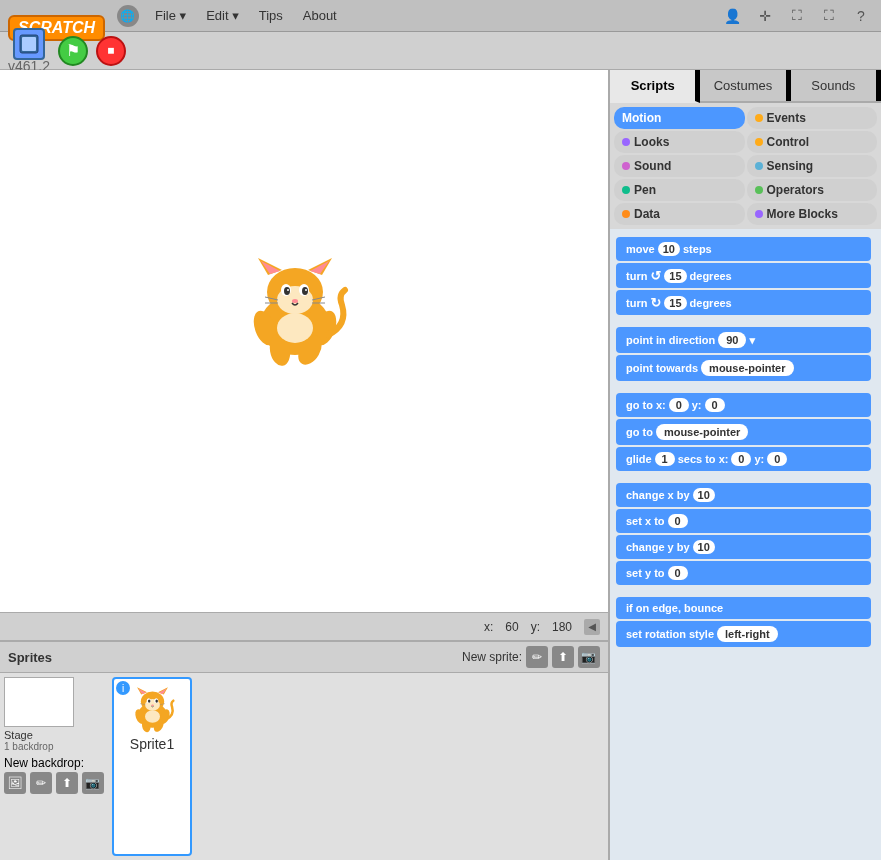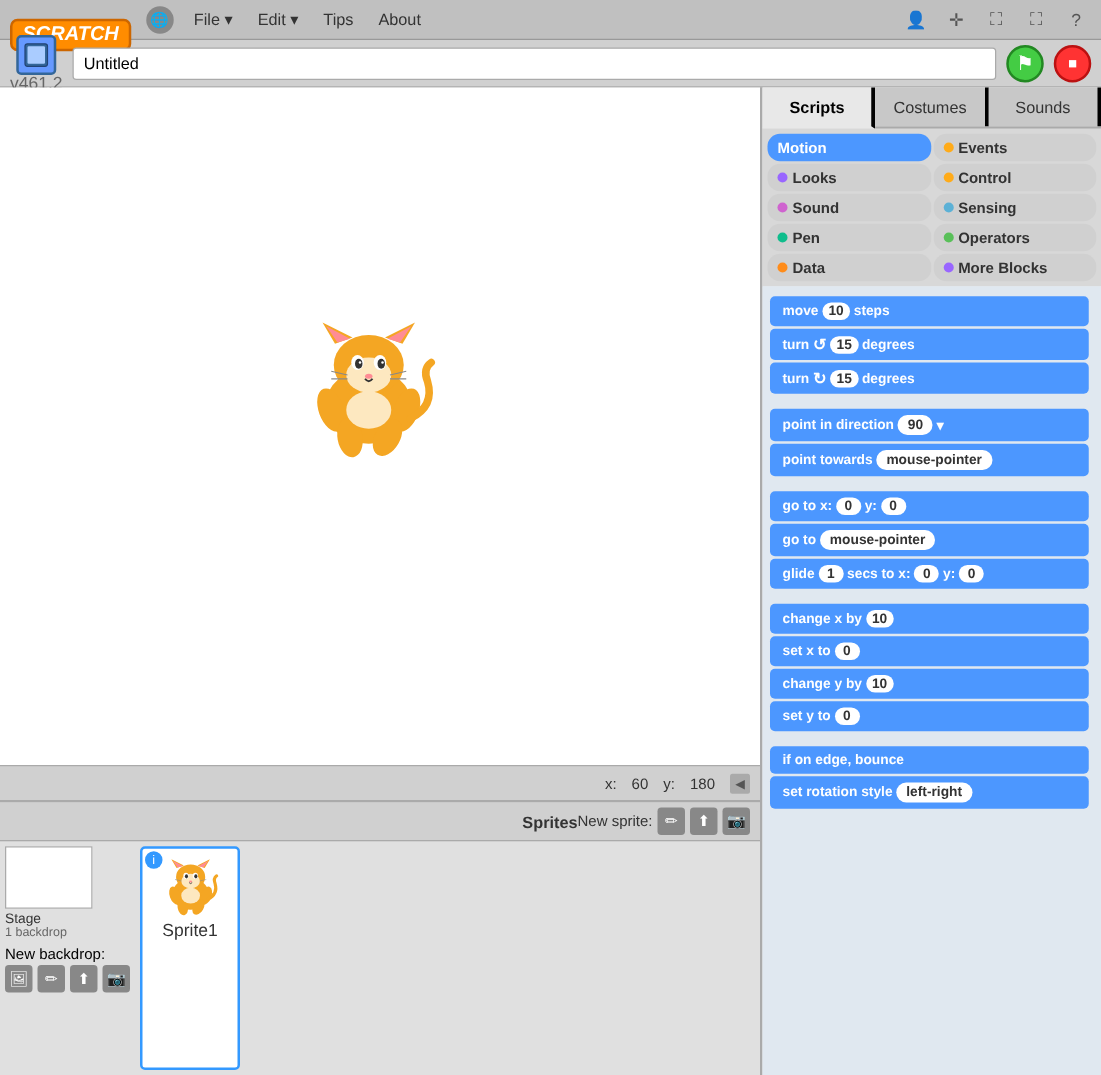"Untitled" input { html: <input> -> none }
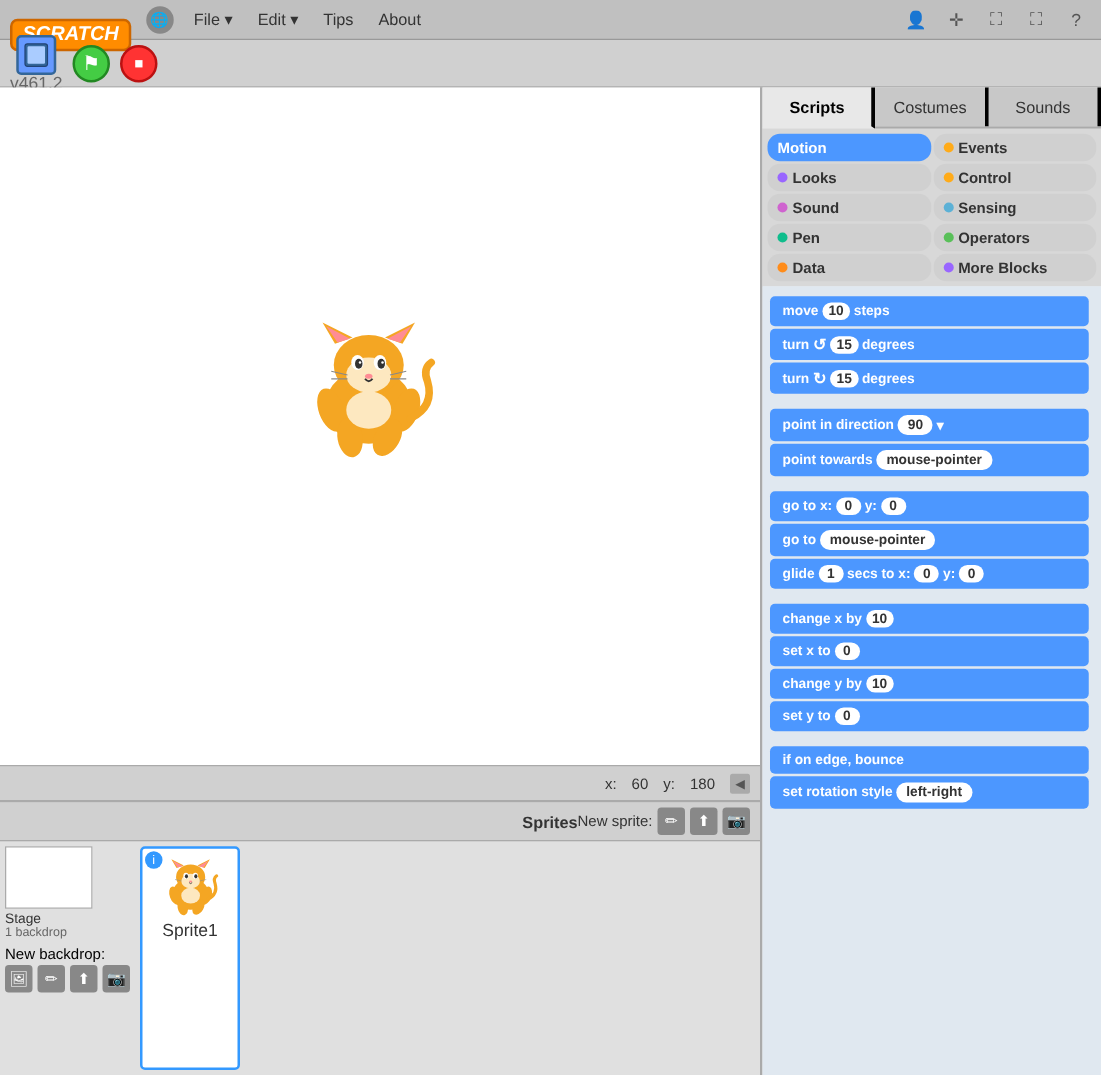"Scripts" .tab { border-right: 3px solid #000000 -> 5px solid #000000 }
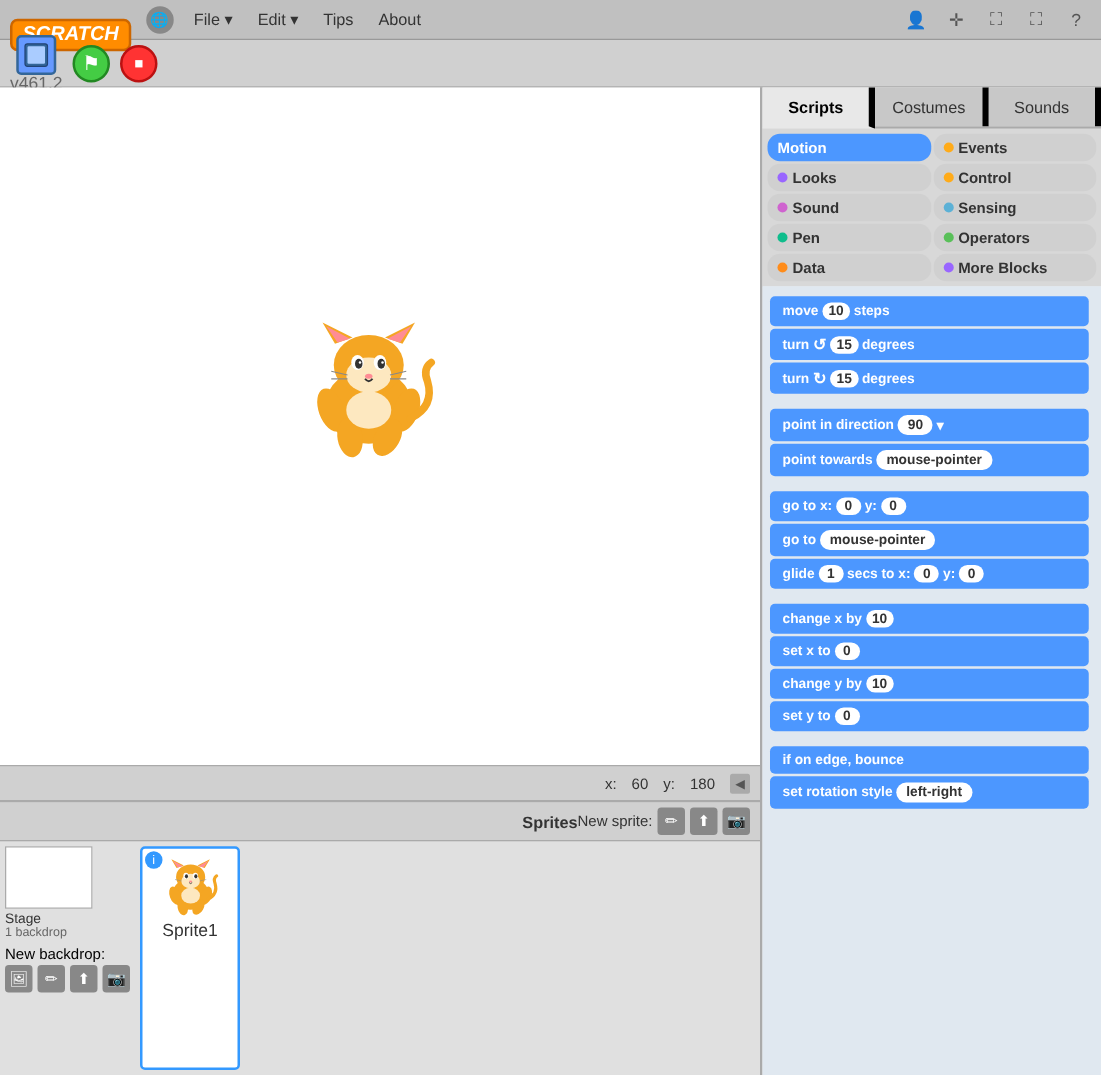"Sprites" #sprites-header { justify-content: flex-end -> space-between }
